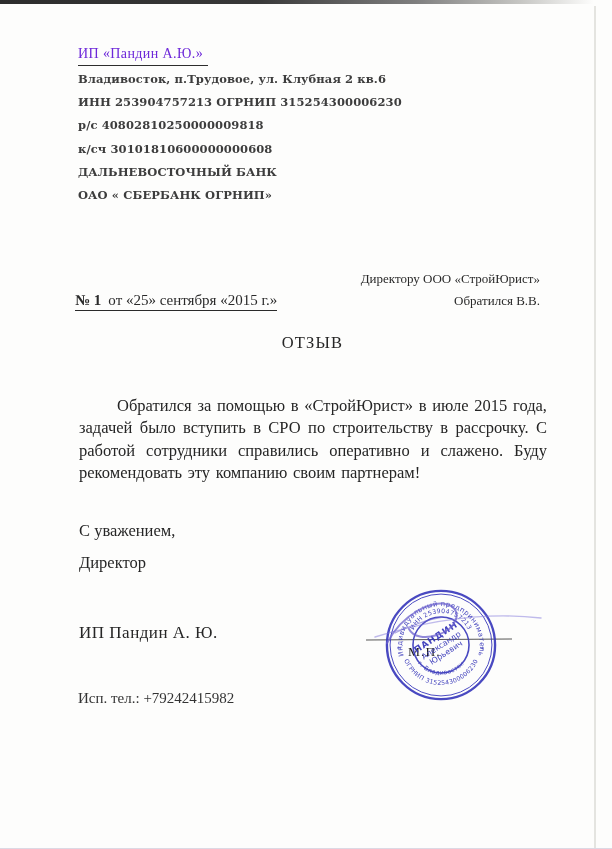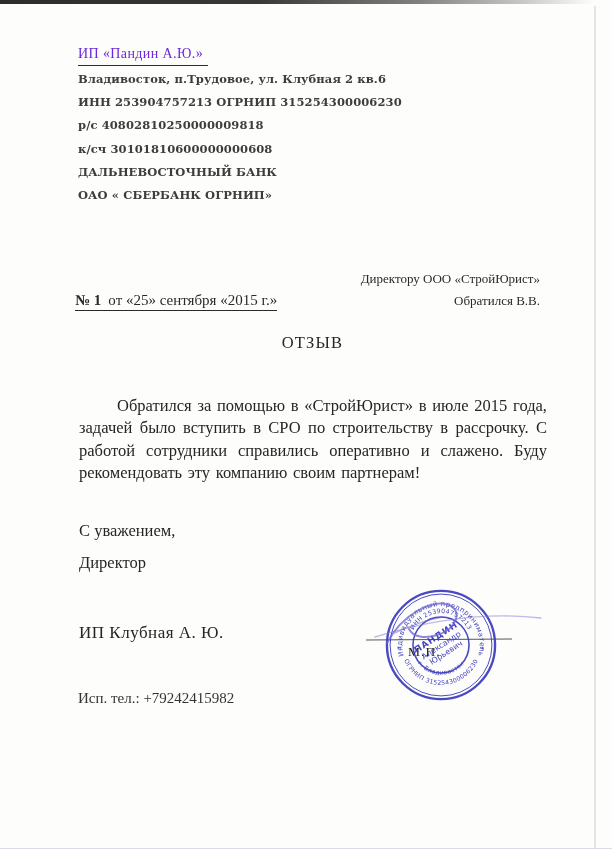"ИП Клубная А. Ю." div.signer { text: Клубная -> Пандин }
